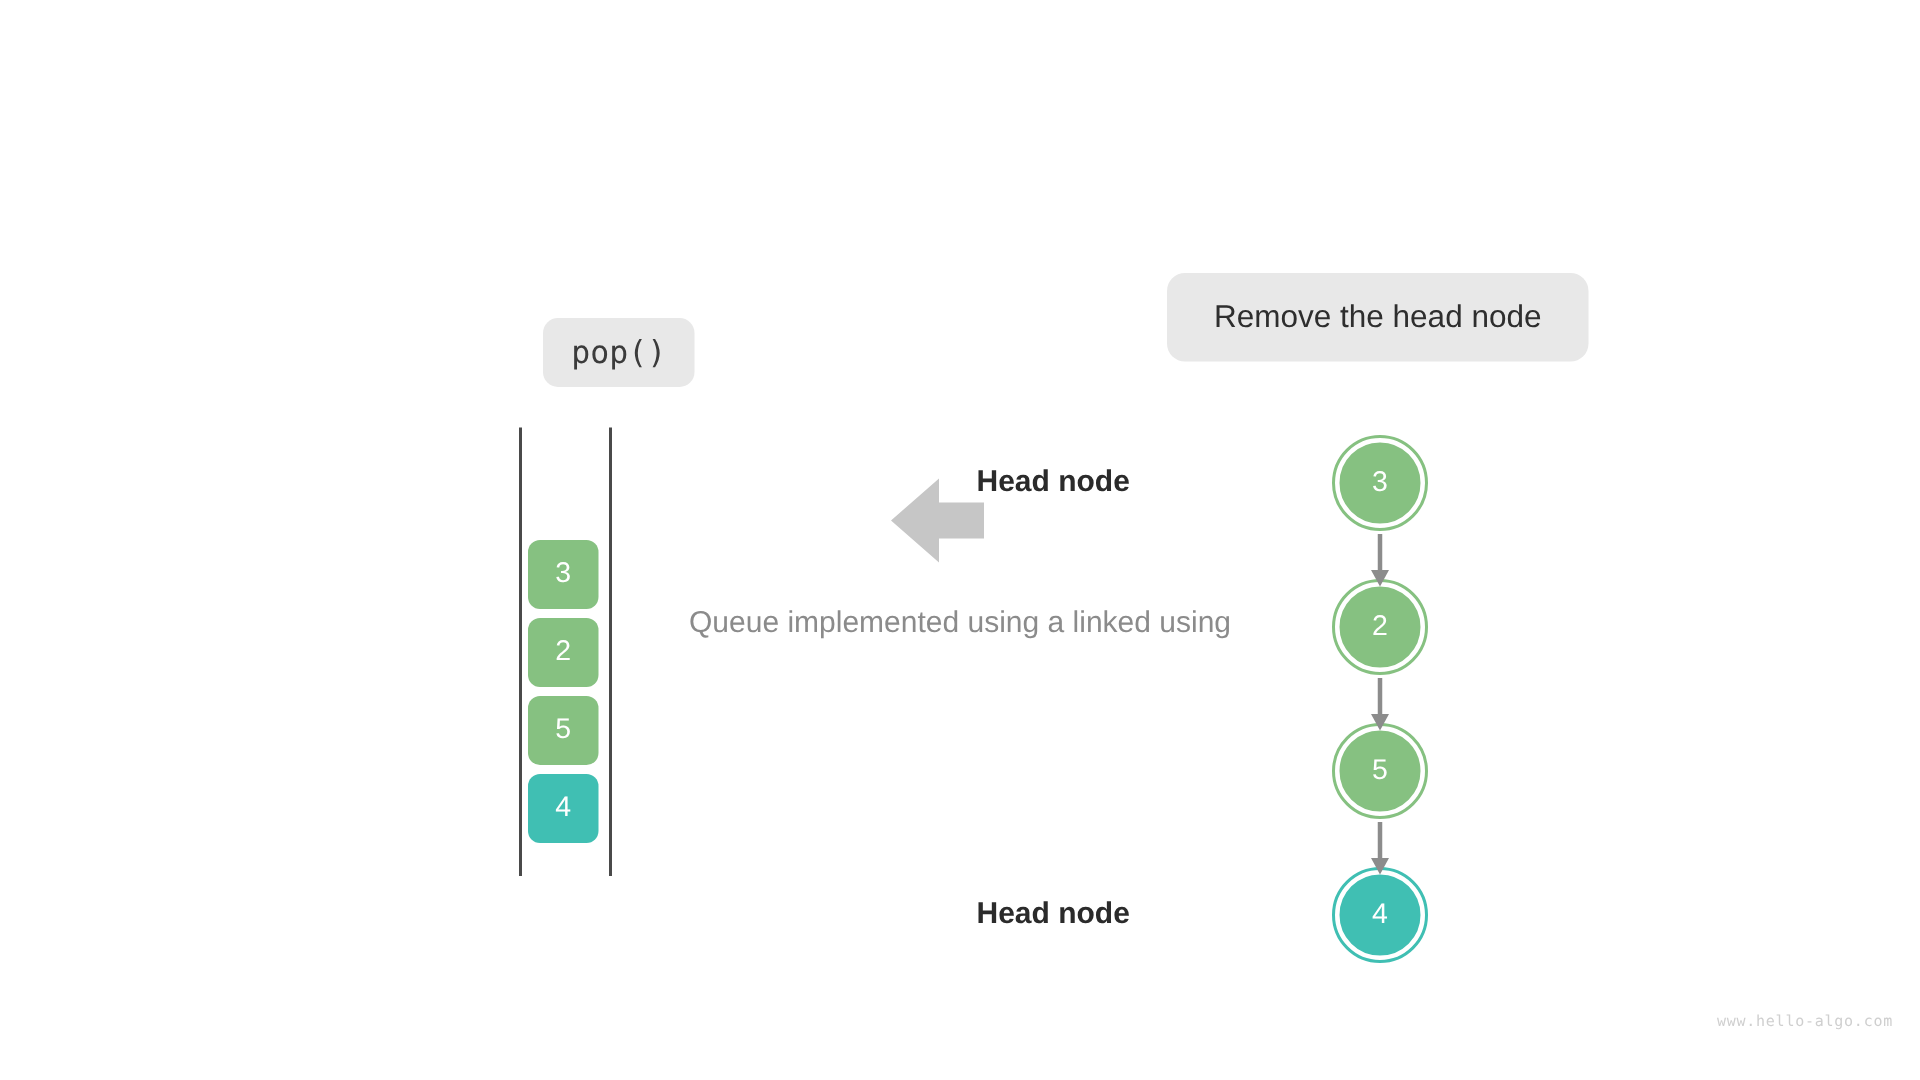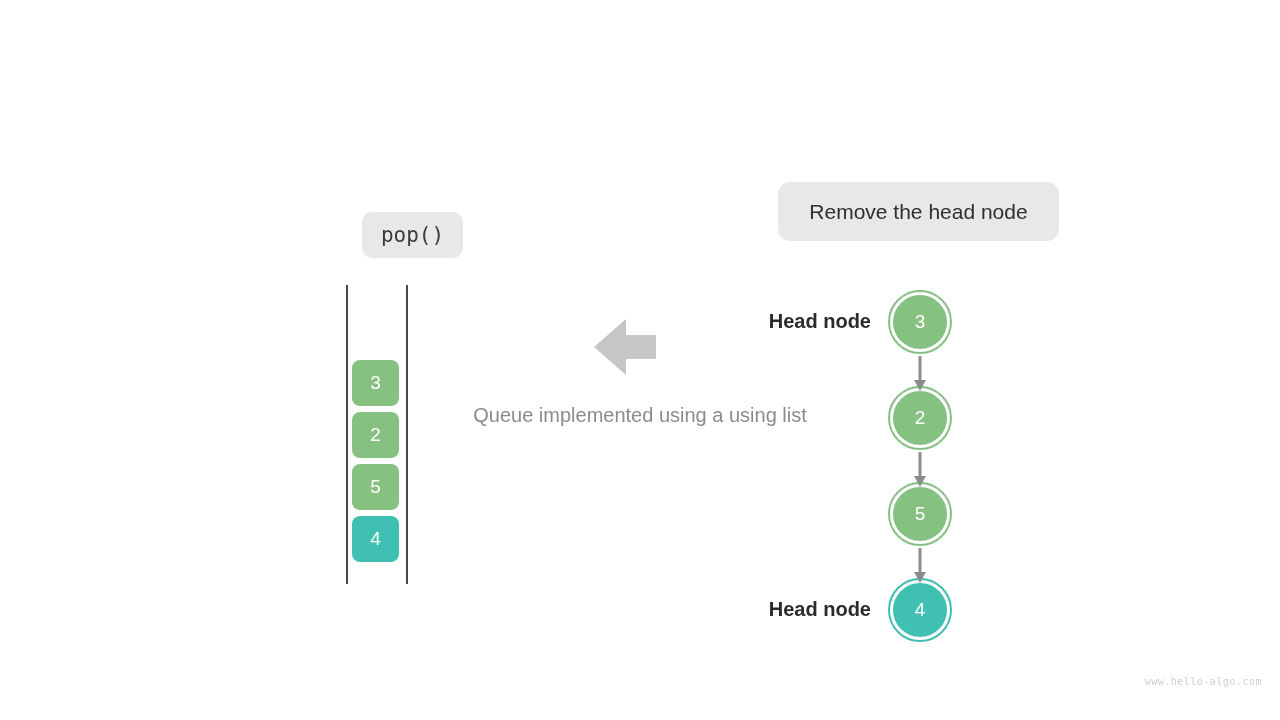"Head node" .node-label { text-align: right -> none }
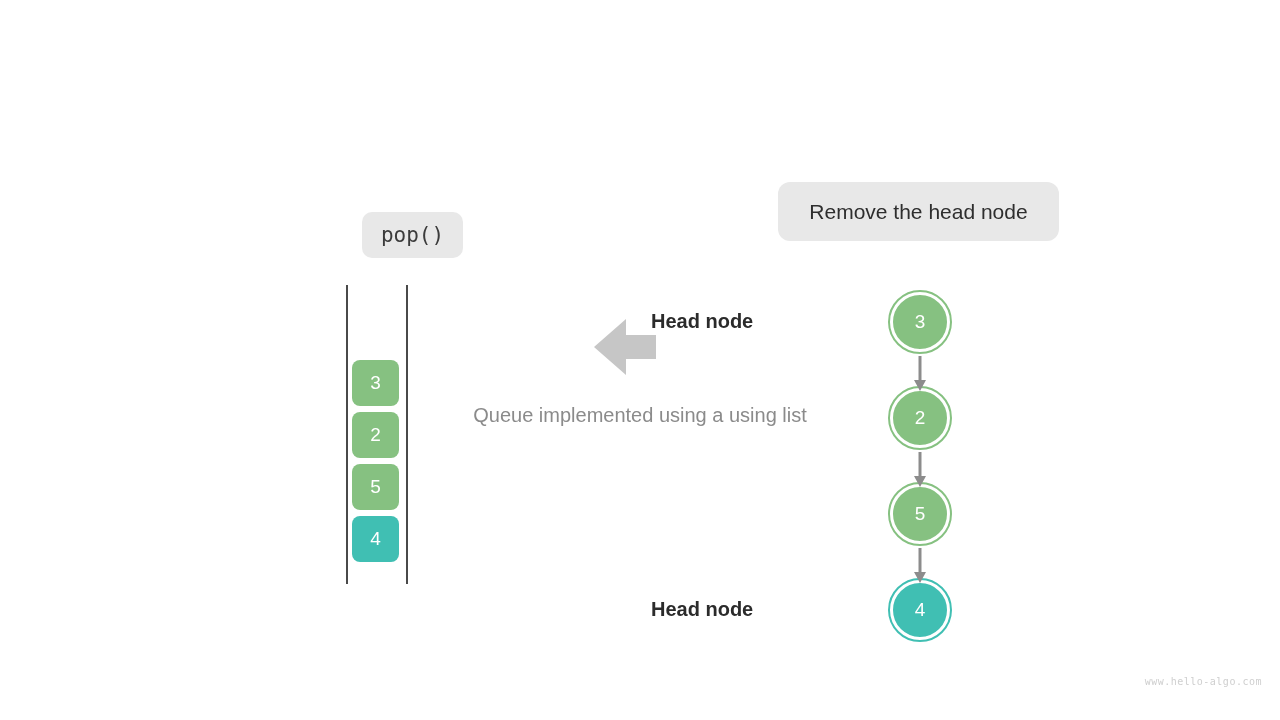"Queue implemented using a using" div.caption { text: using list -> linked using }
